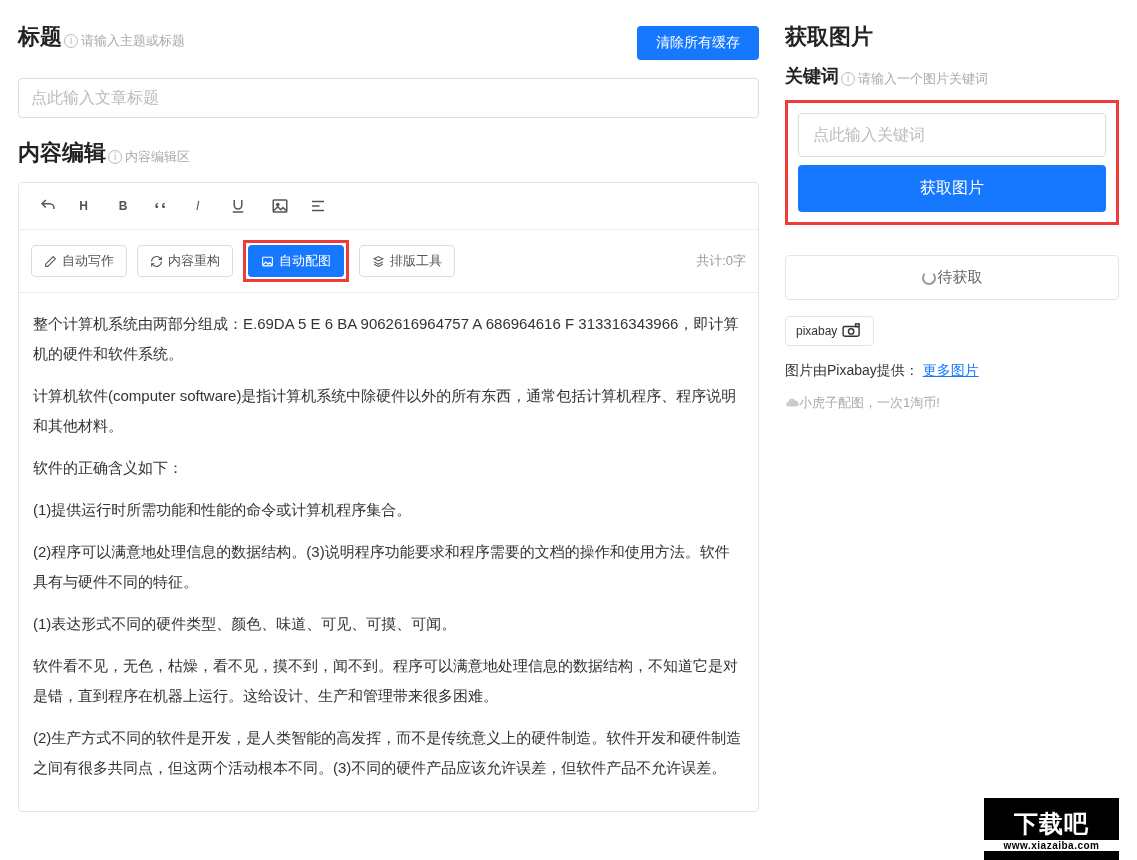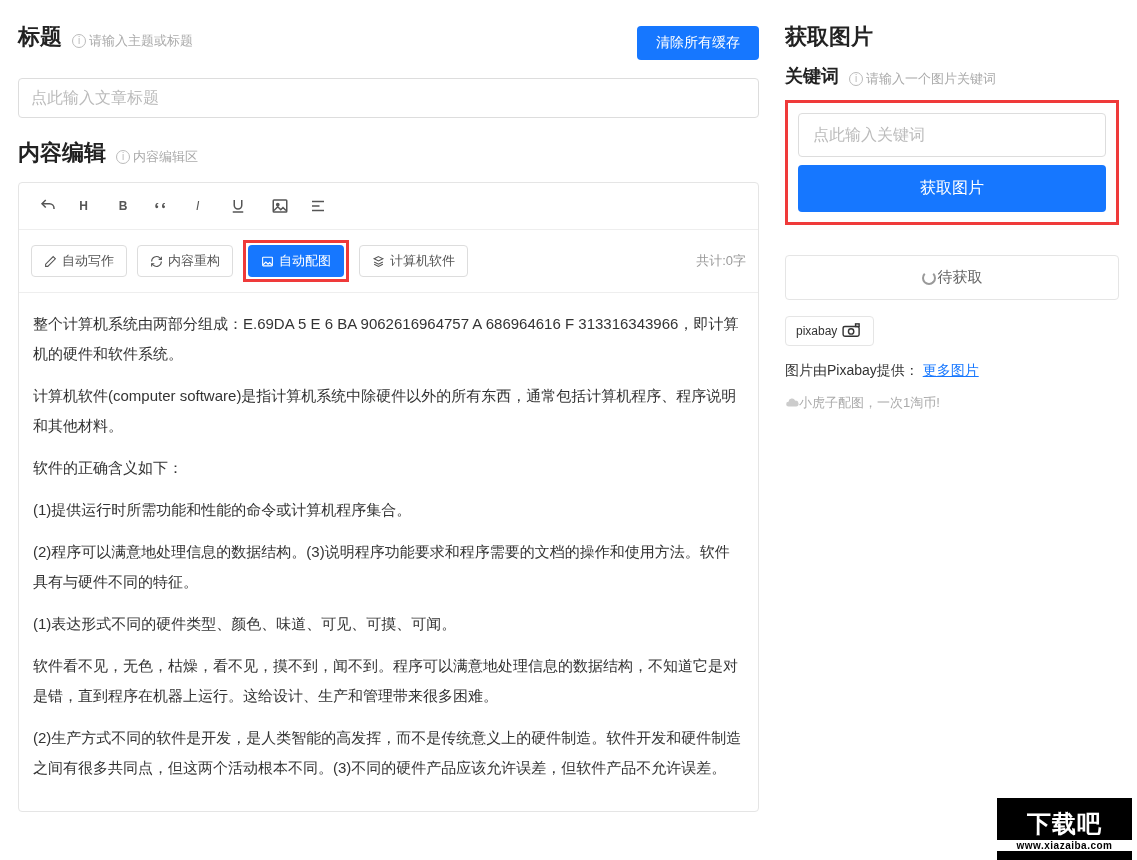"标题" .section-title { gap: 10px -> 2px }
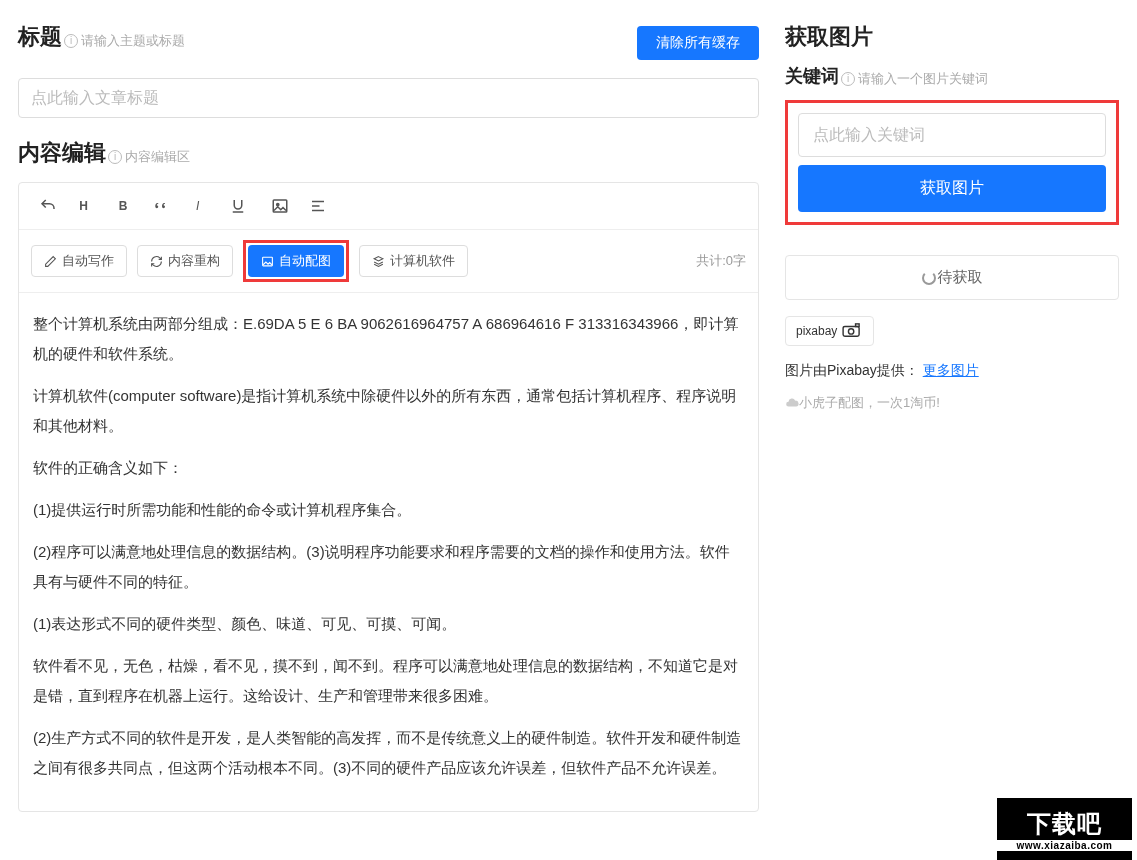"计算机软件" span { text: 计算机软件 -> 排版工具 }
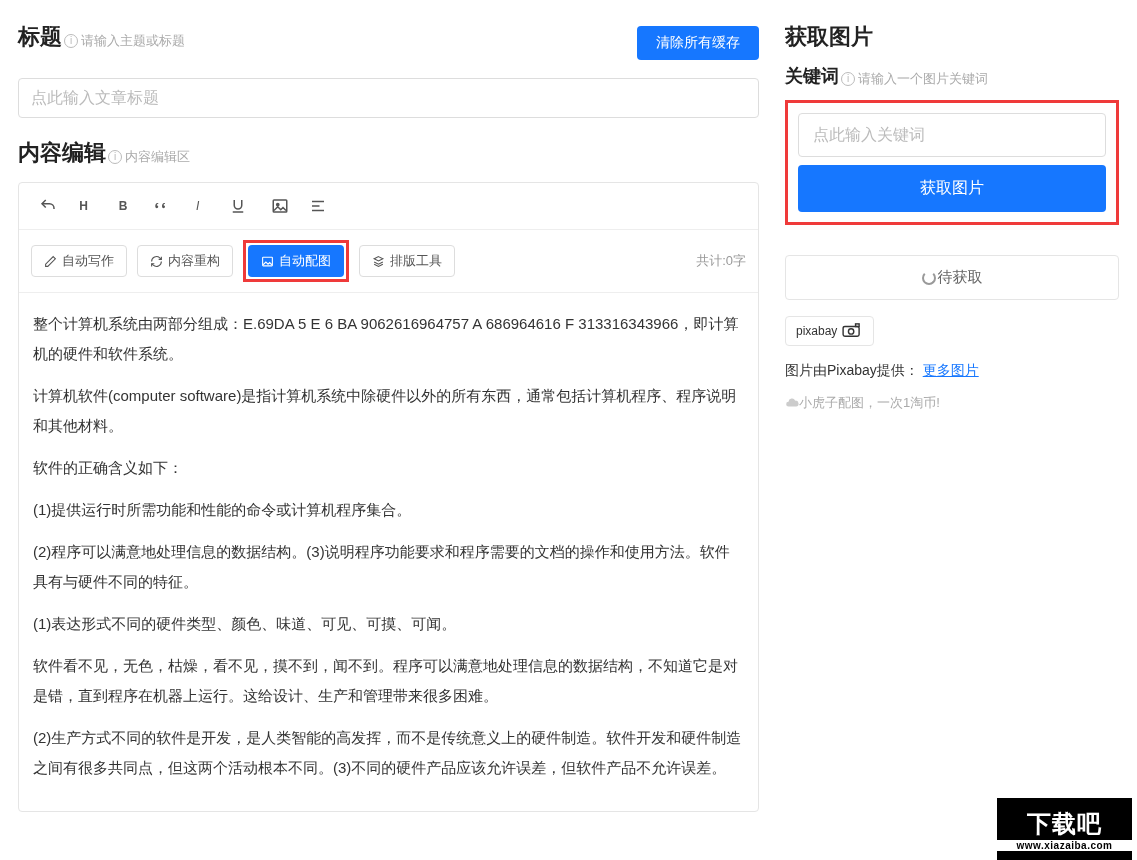"下载吧" .watermark { right: 5px -> 18px }
